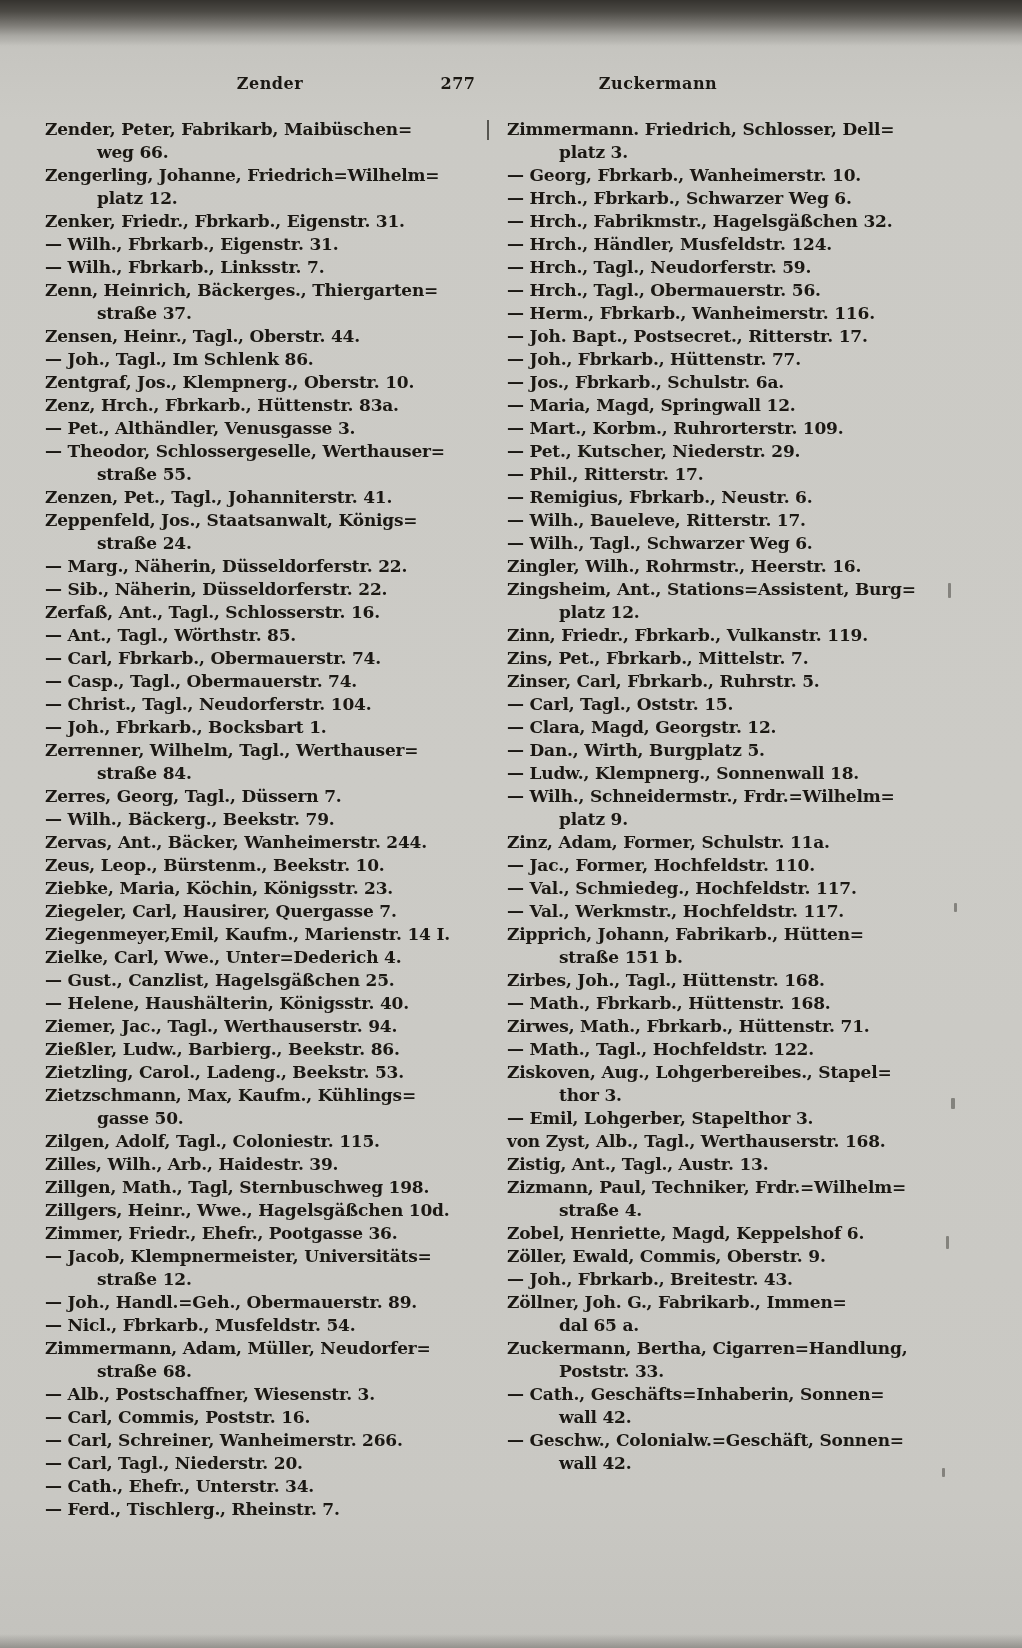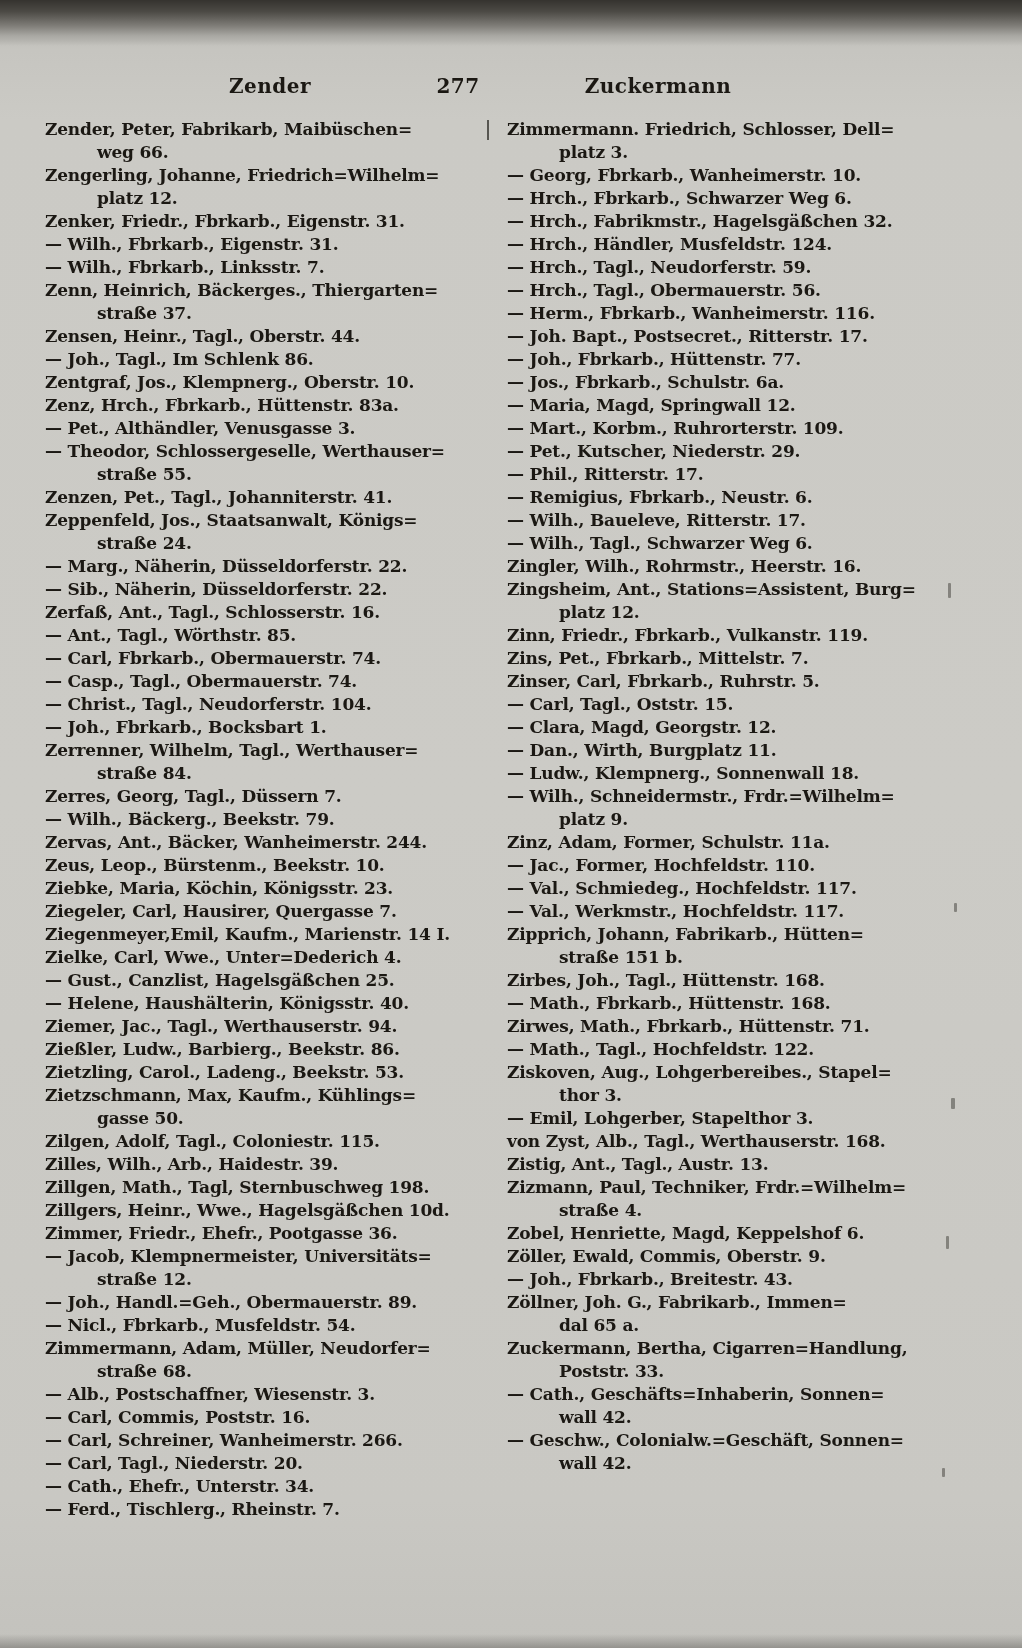"Zender" .header { font-size: 20px -> 16px }
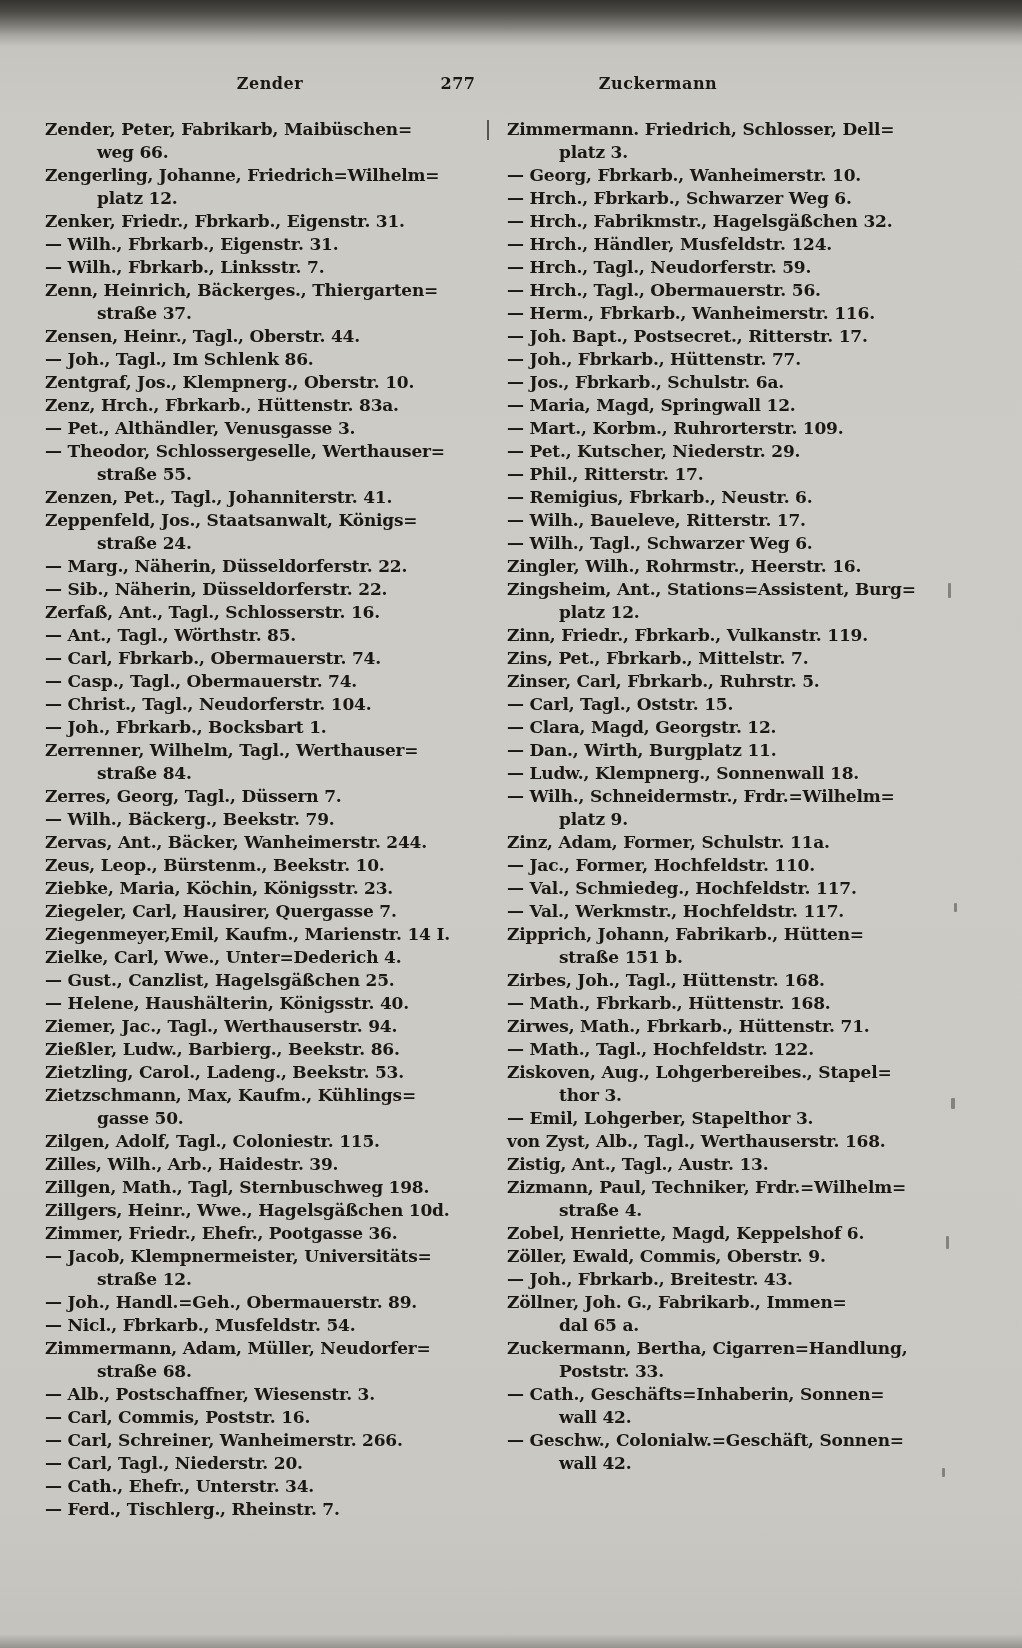"— Dan., Wirth, Burgplatz 11." div.line { text: 11 -> 5 }
